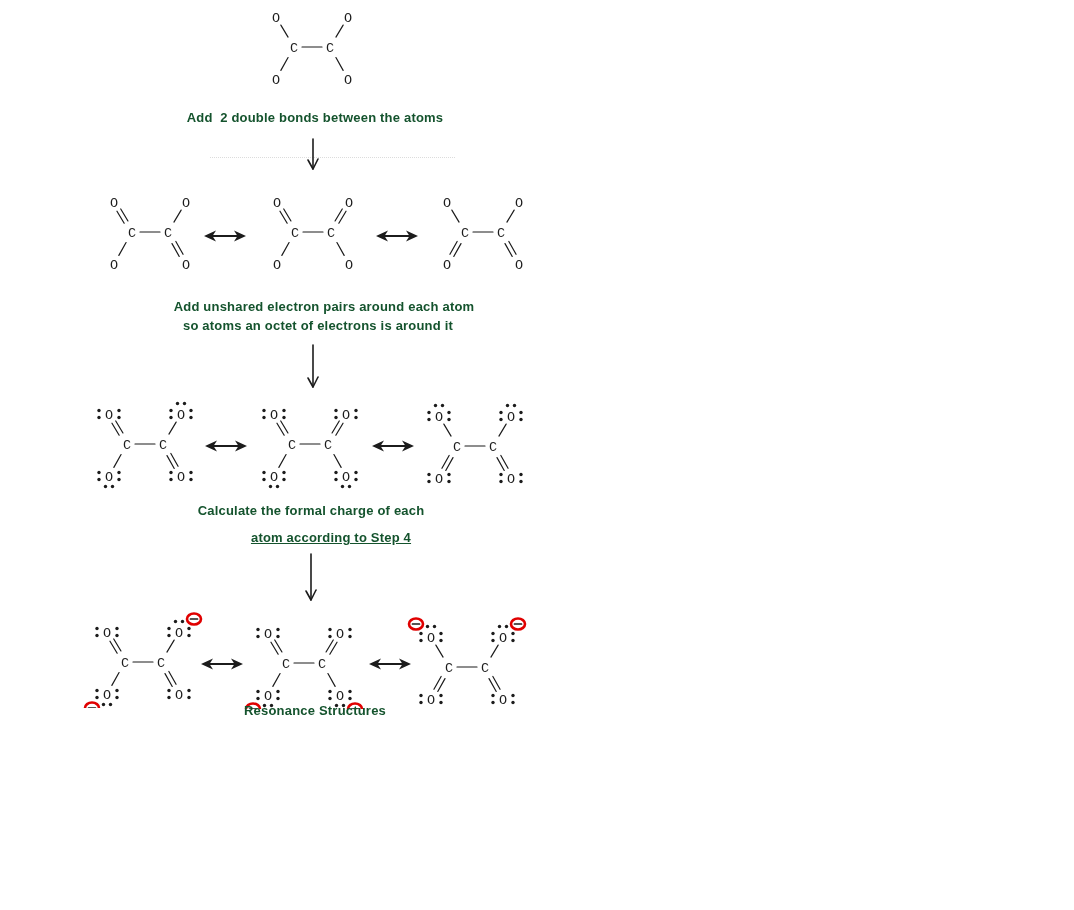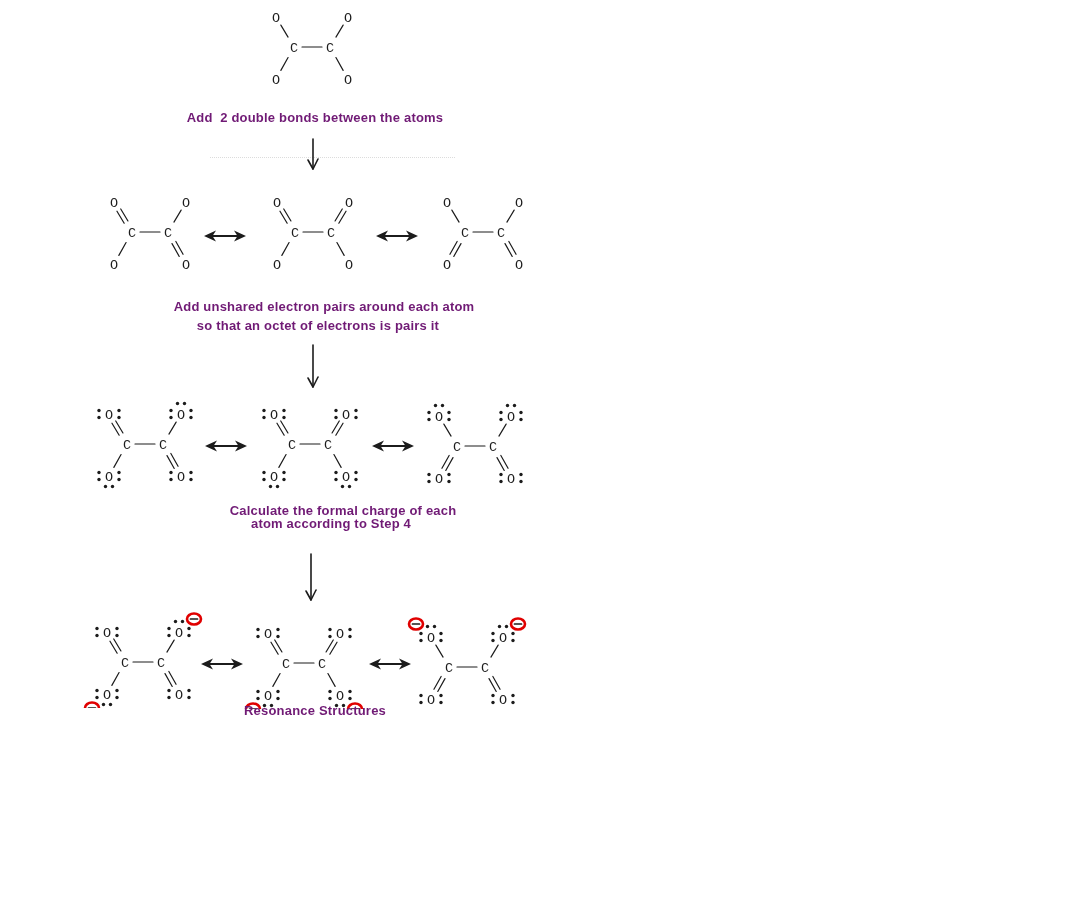"Add 2 double bonds between" .caption { color: #701a75 -> #14532d }
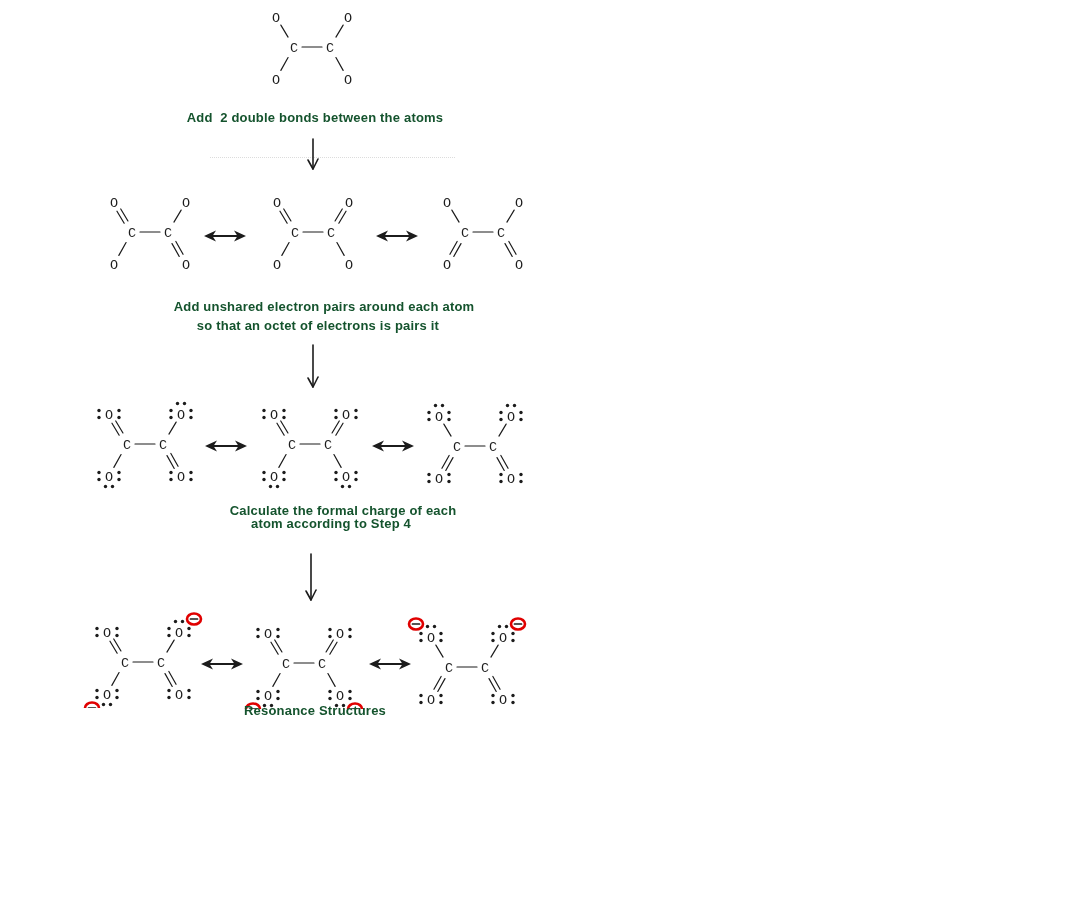"so that an octet of" div.caption { text: that an octet of electrons is pairs -> atoms an octet of electrons is around }
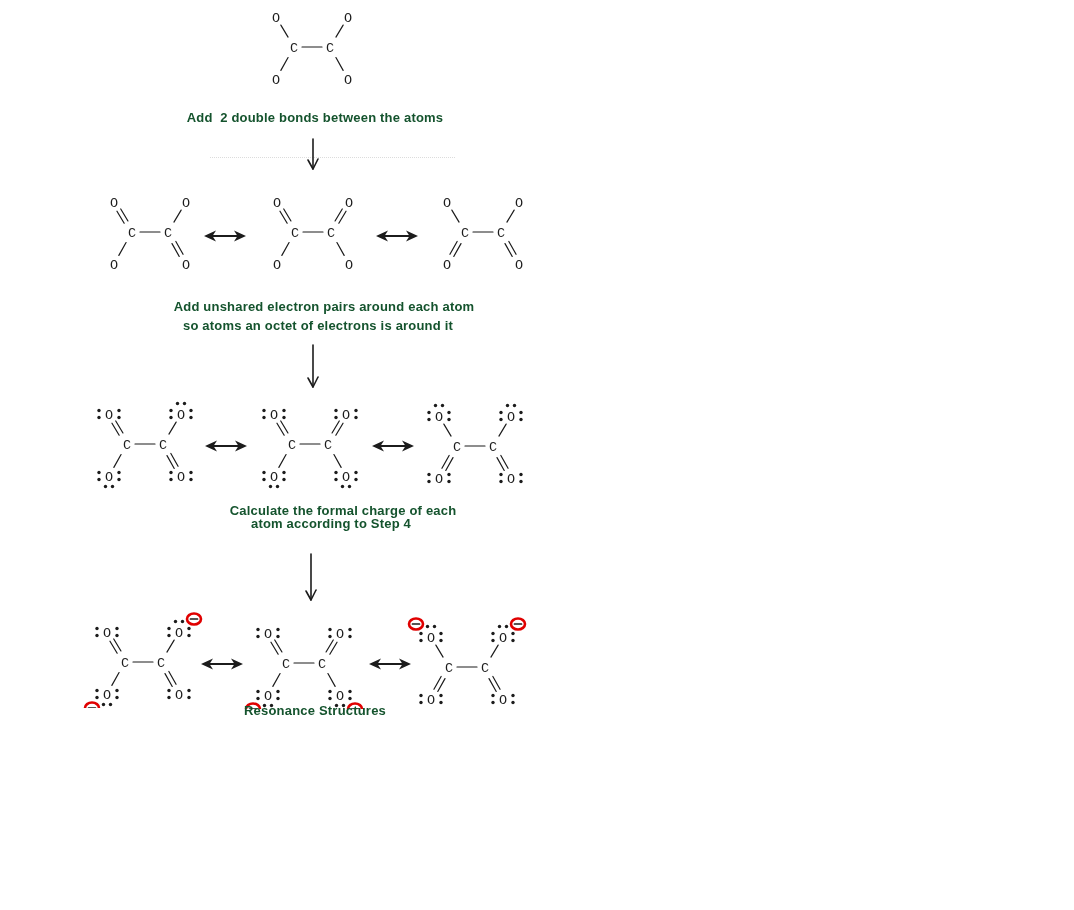"Calculate the formal charge of" div.caption { left: 343px -> 311px }
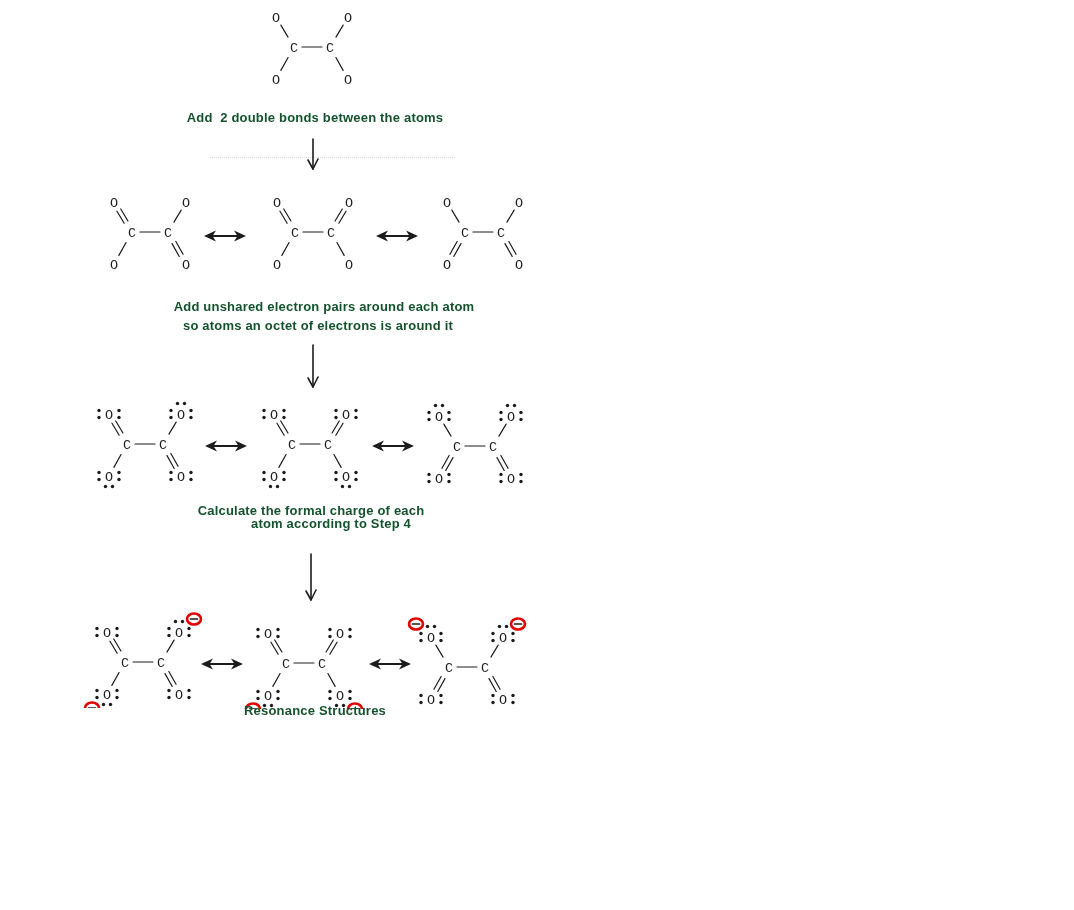"atom according to Step 4" div.caption { text-decoration: none -> underline; top: 516px -> 530px }
